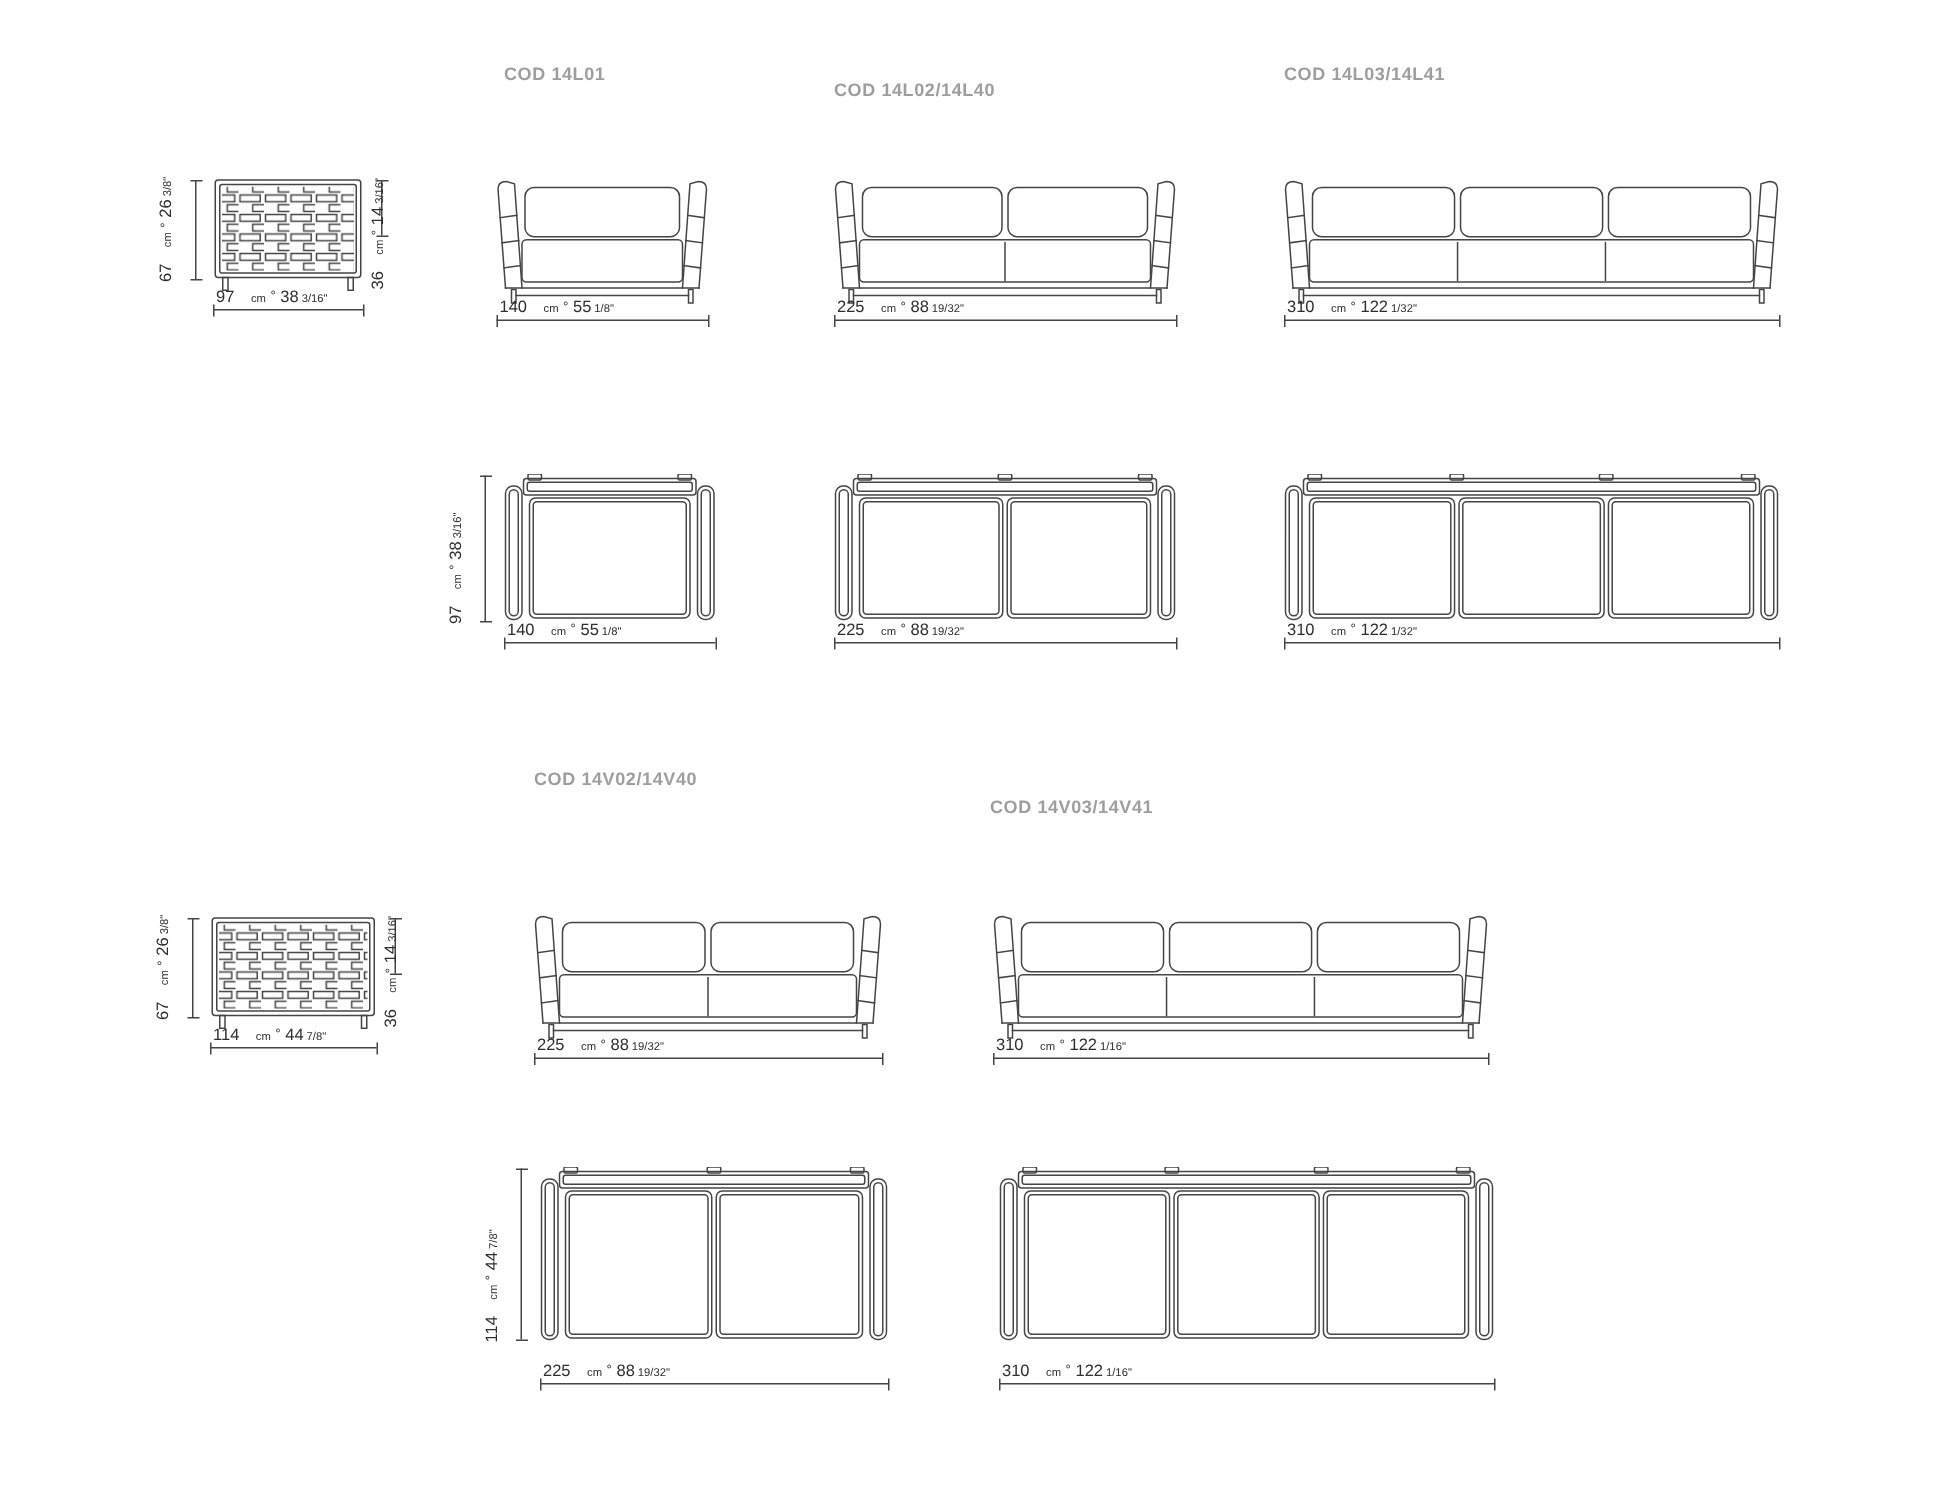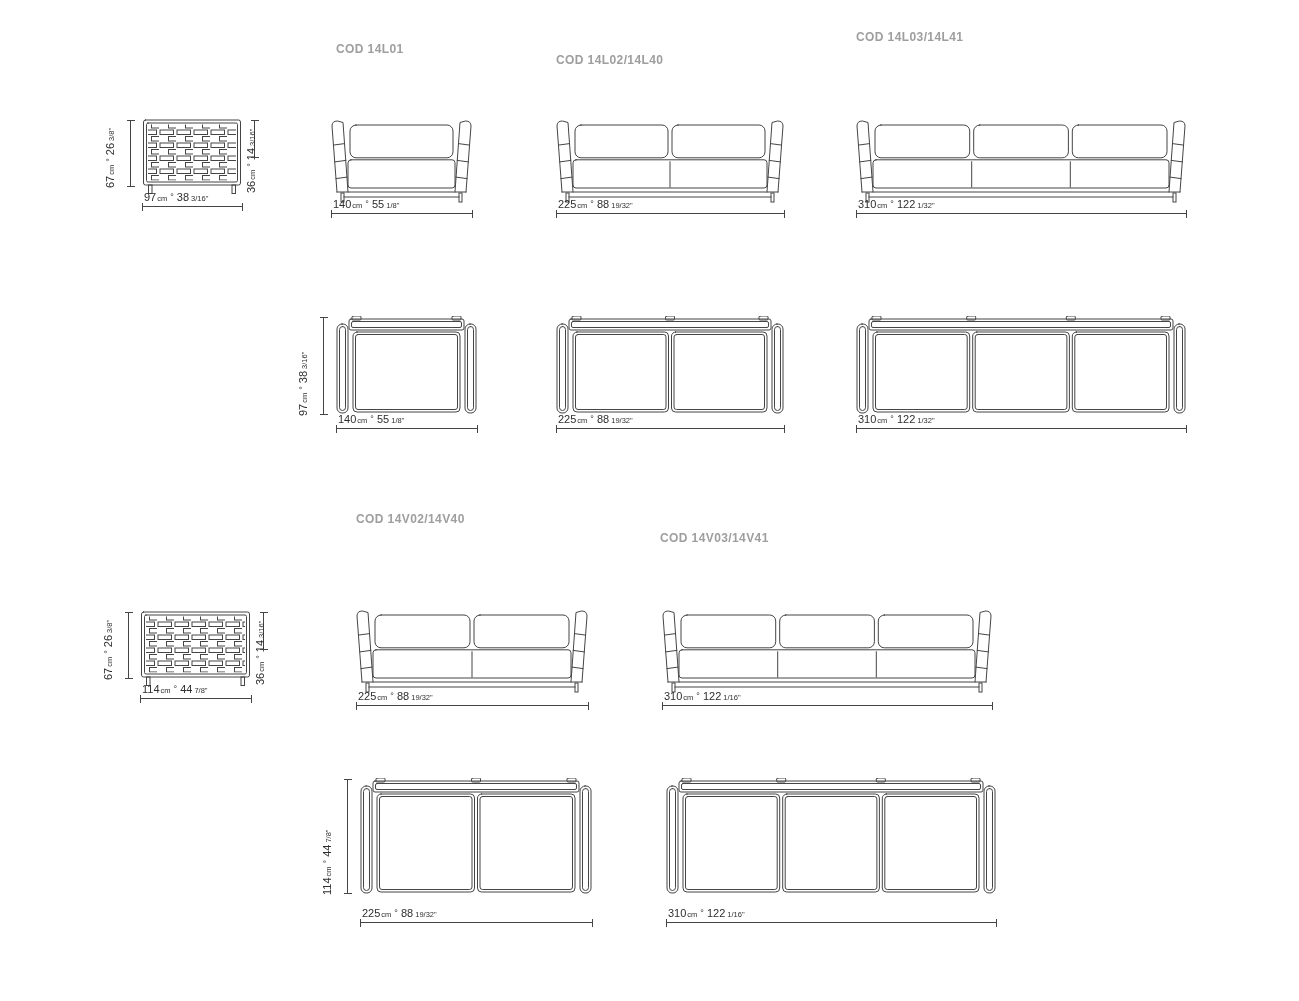"COD 14L03/14L41" div.model-header { top: 30px -> 42px }
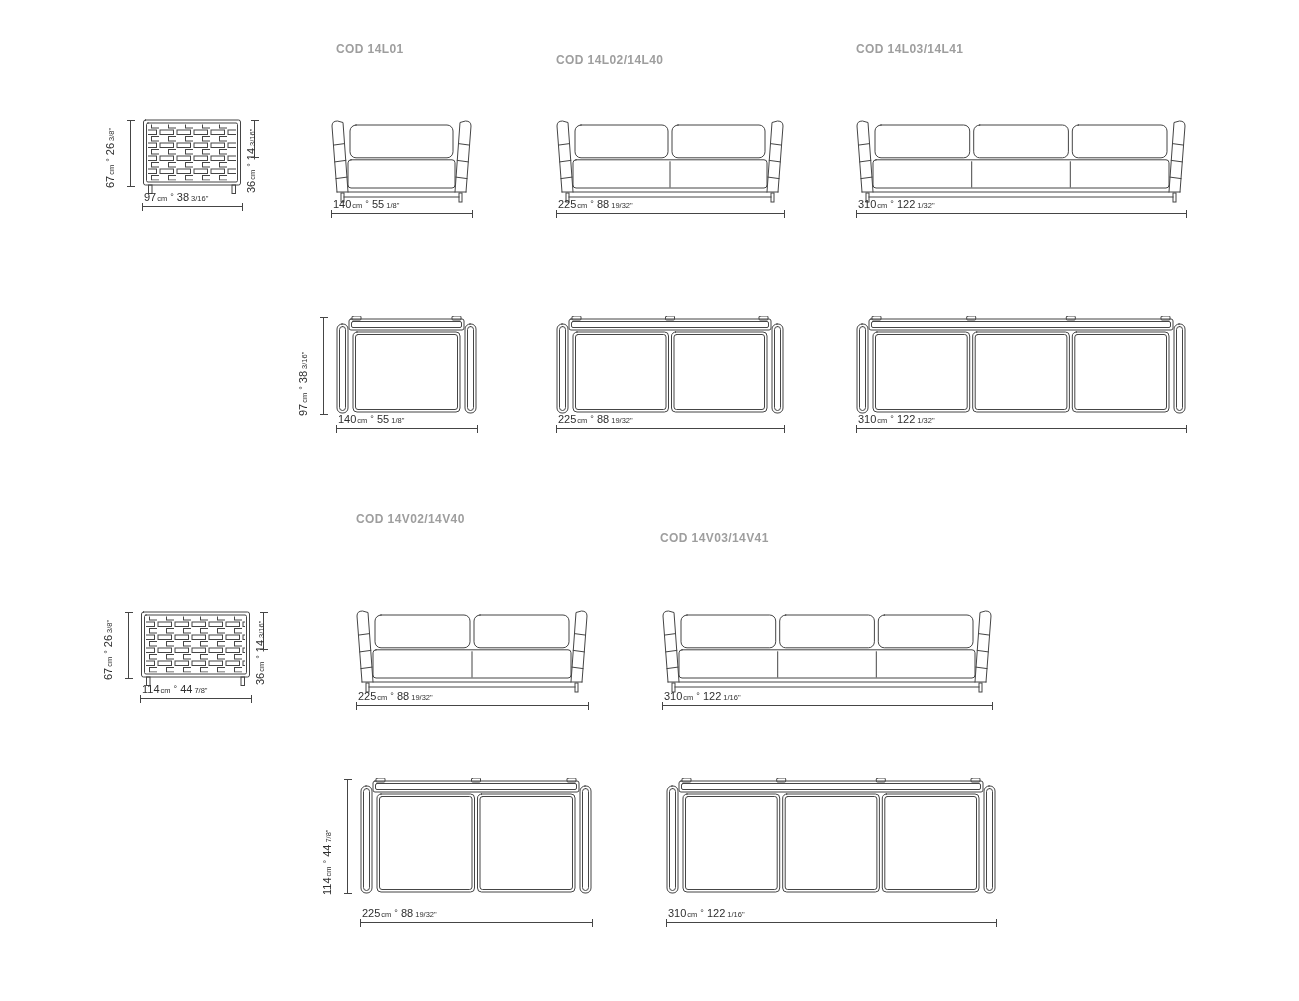"cm" .dunit { margin-left: 1px -> 11px }
